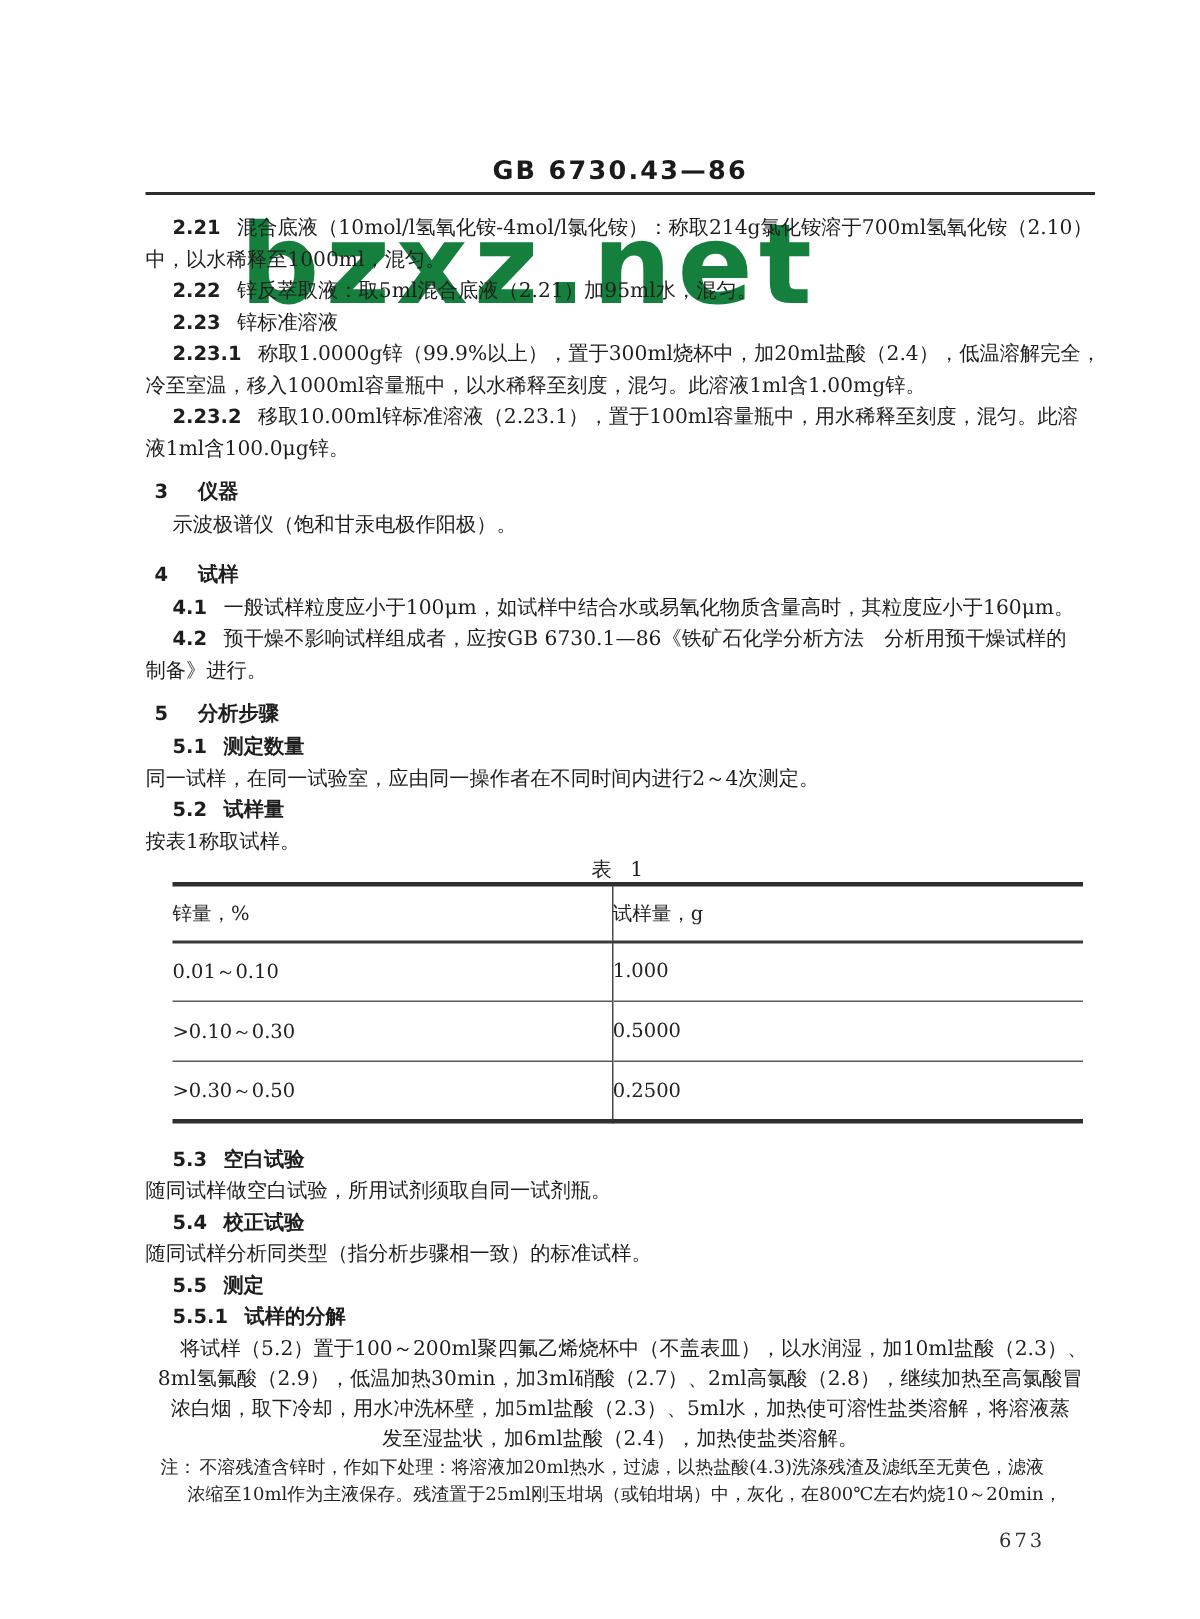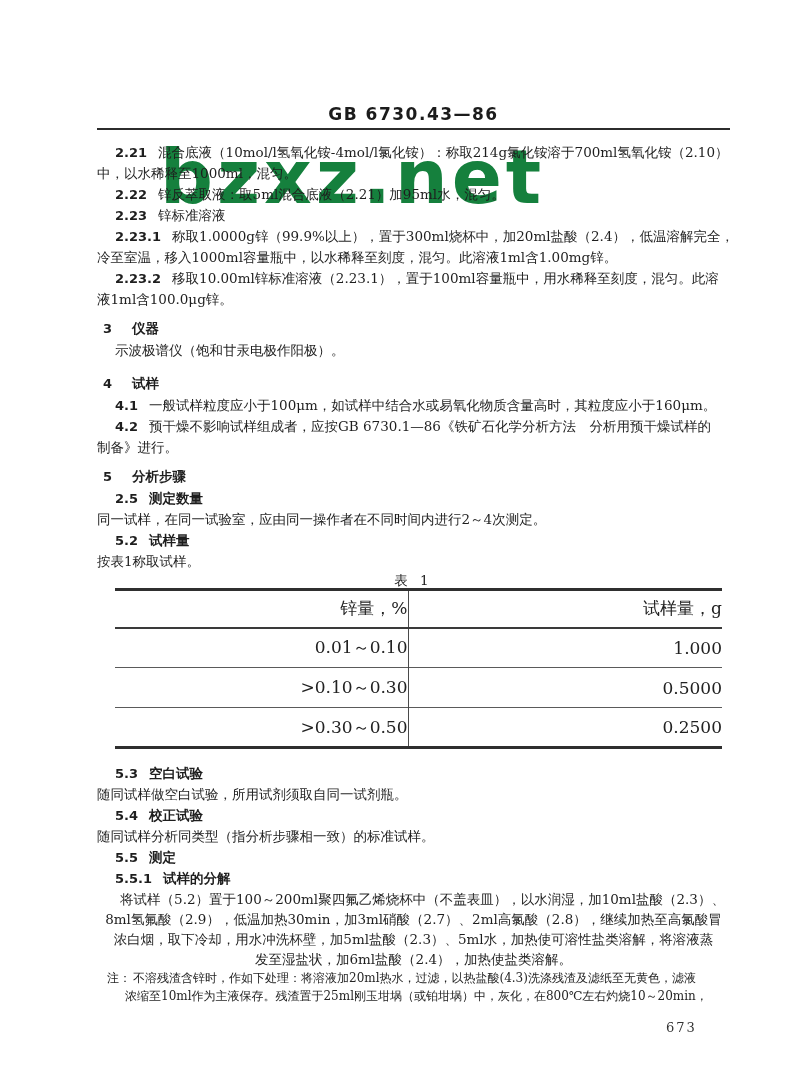"2.5" span.num { text: 2.5 -> 5.1 }
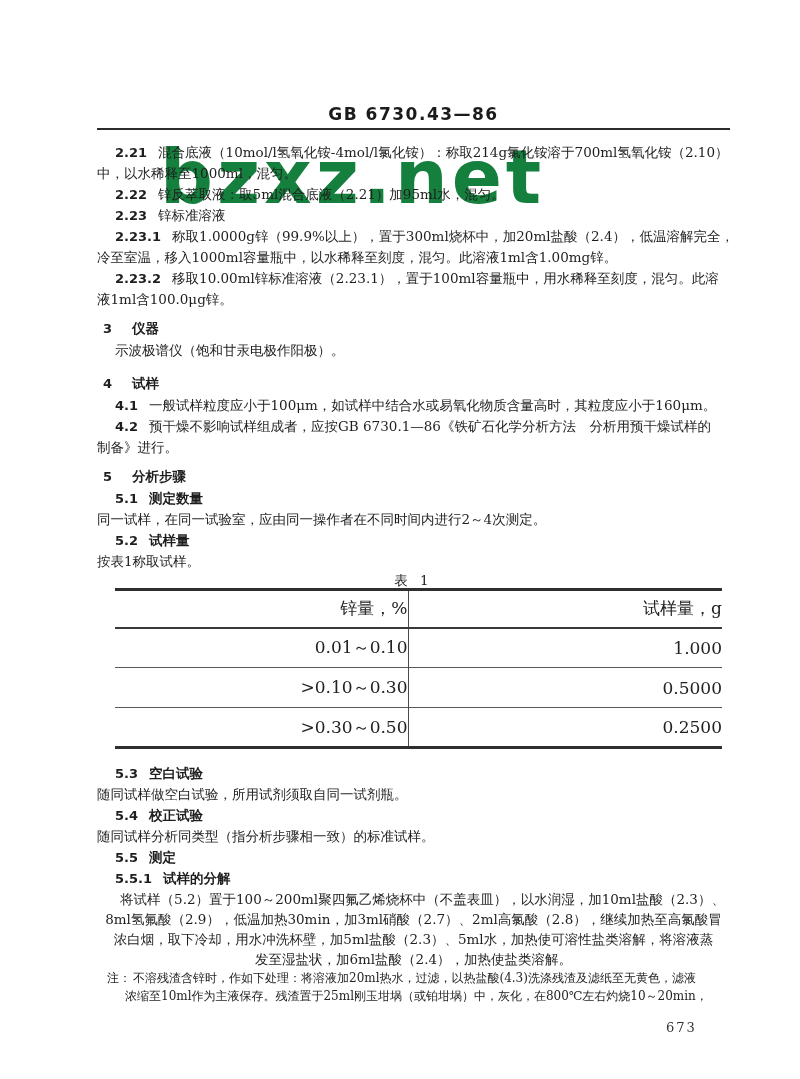"锌量，%" table.tbl th, table.tbl td { font-size: 17px -> 13px; text-align: right -> left }
